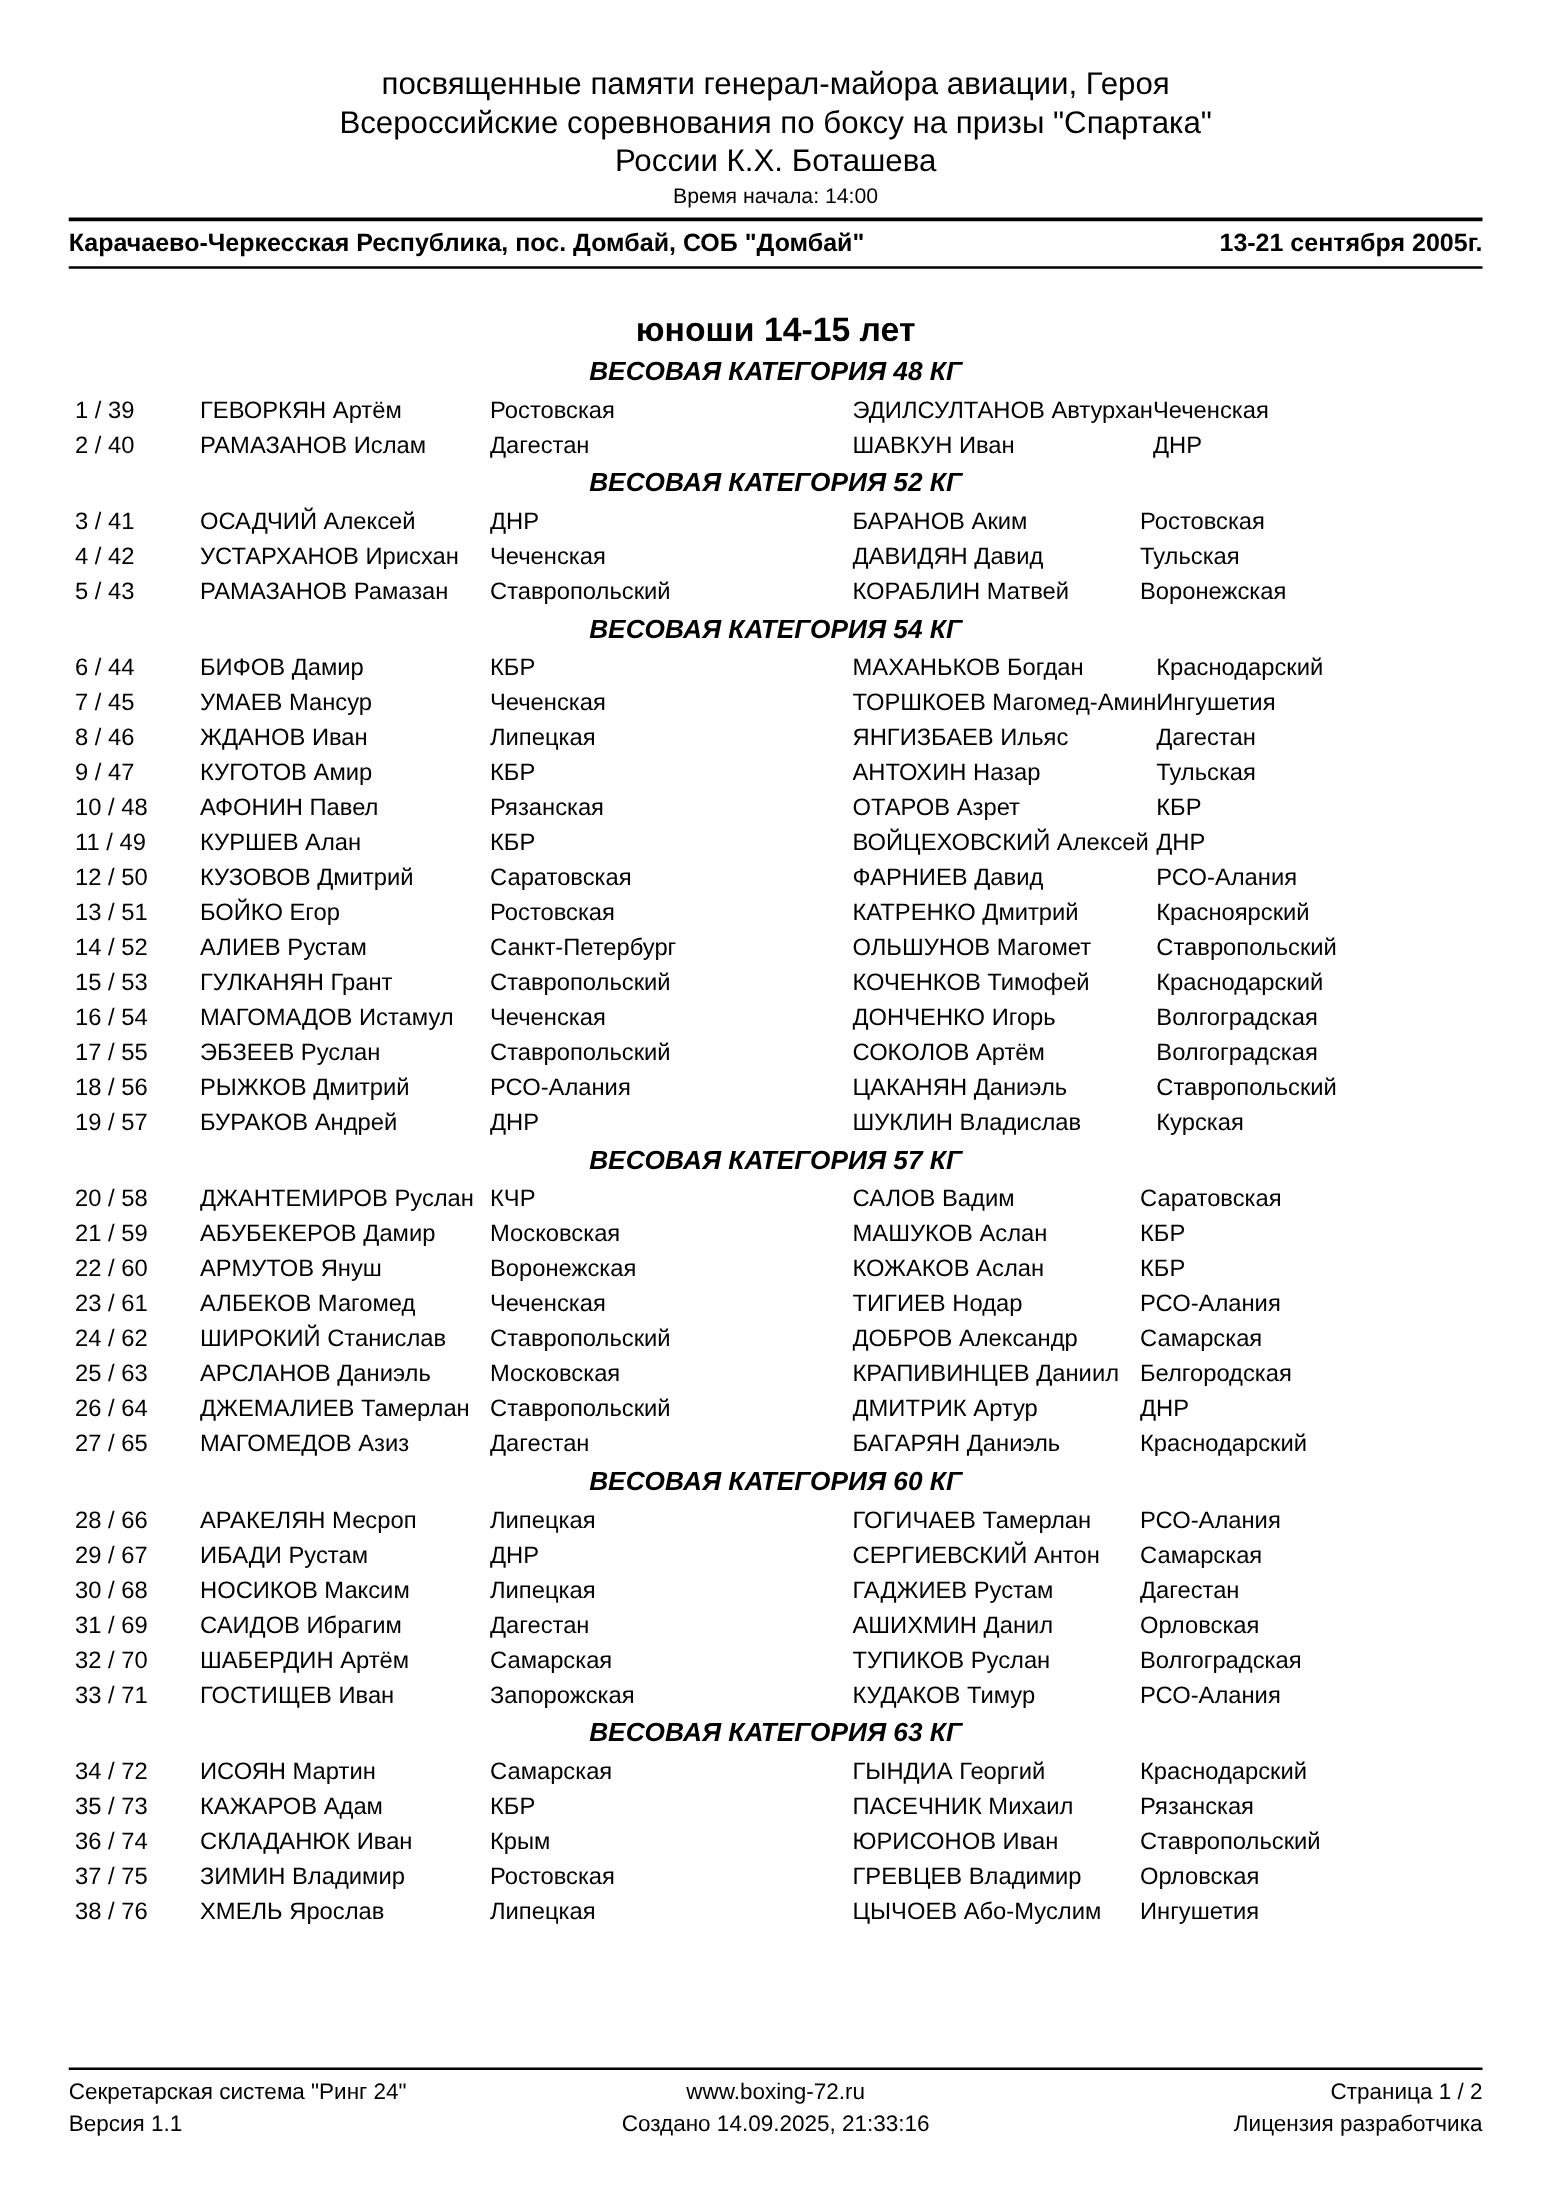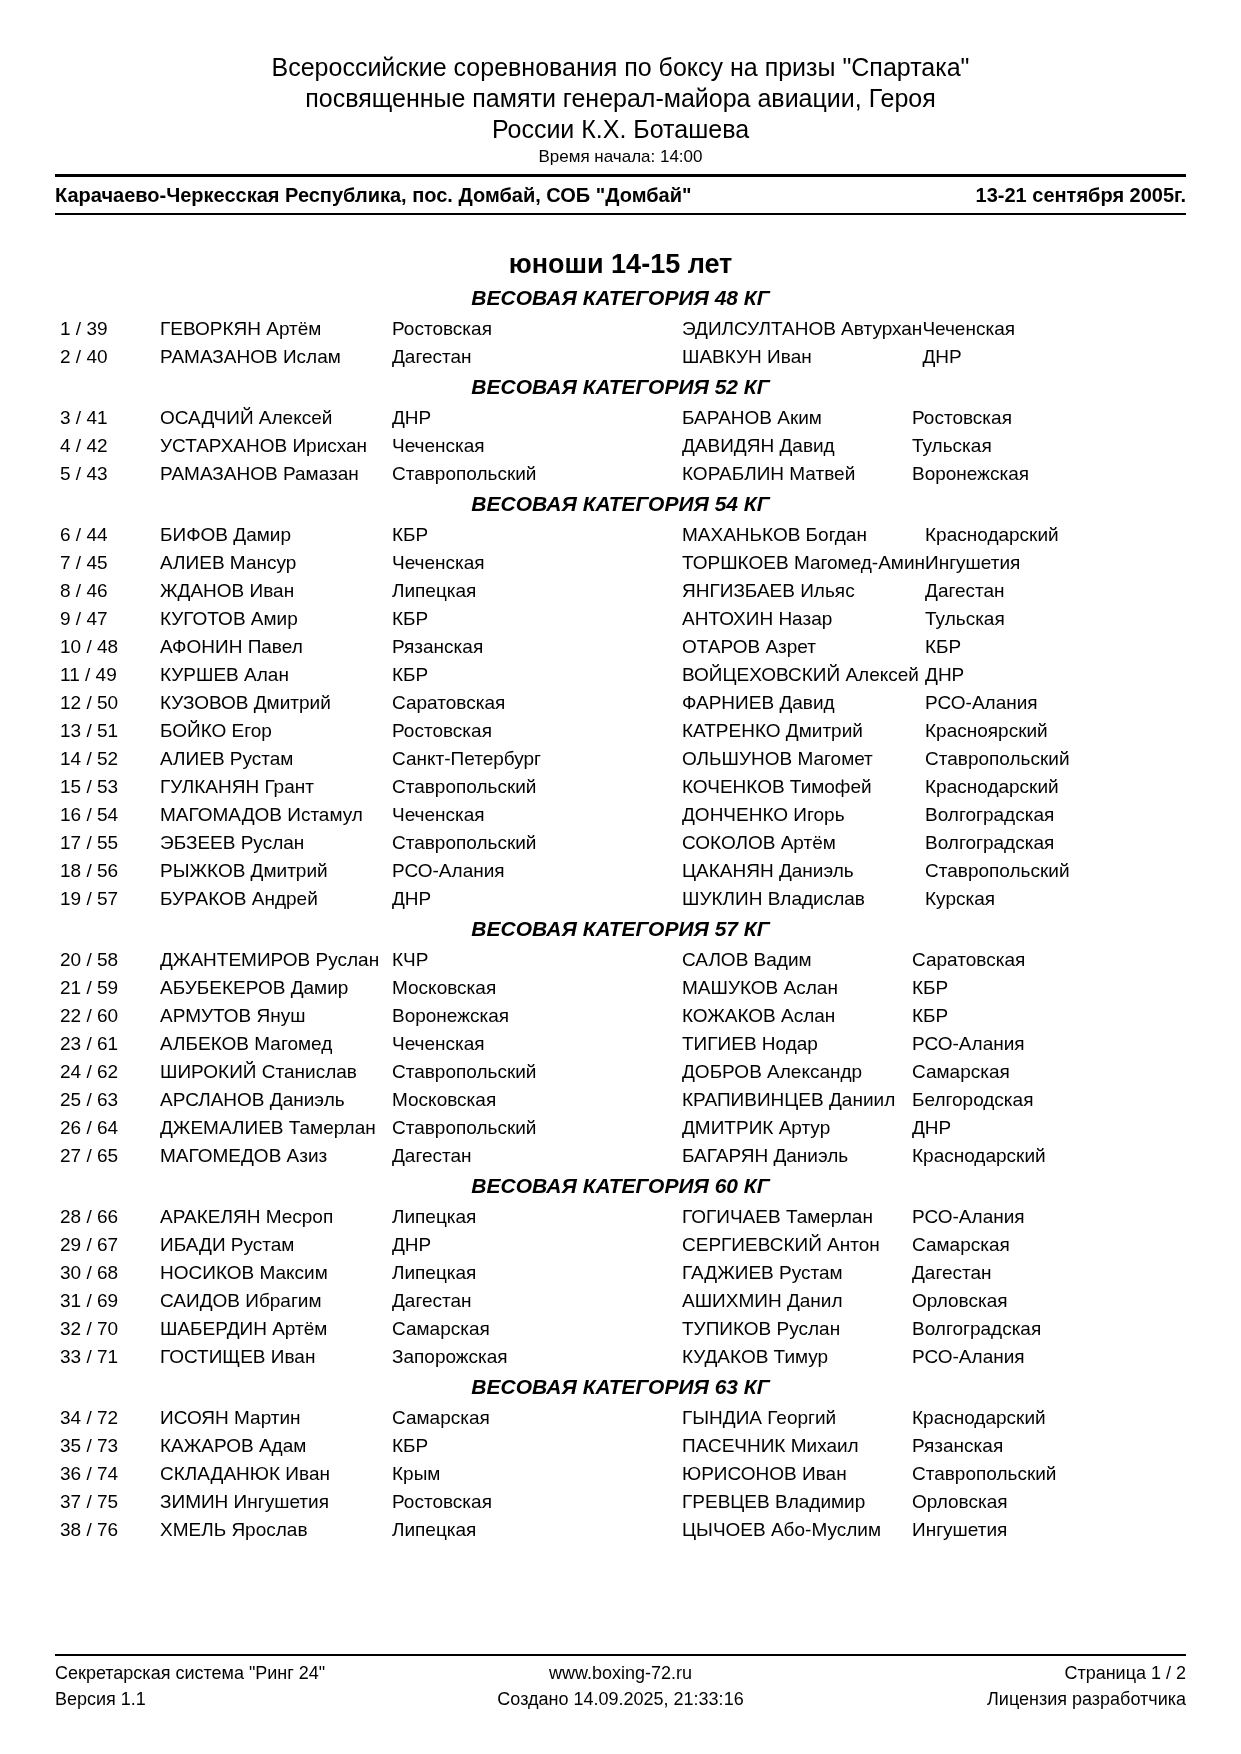"Всероссийские соревнования по боксу на" div.title-line { order: before "посвященные памяти генерал-майора" -> after "посвященные памяти генерал-майора" }
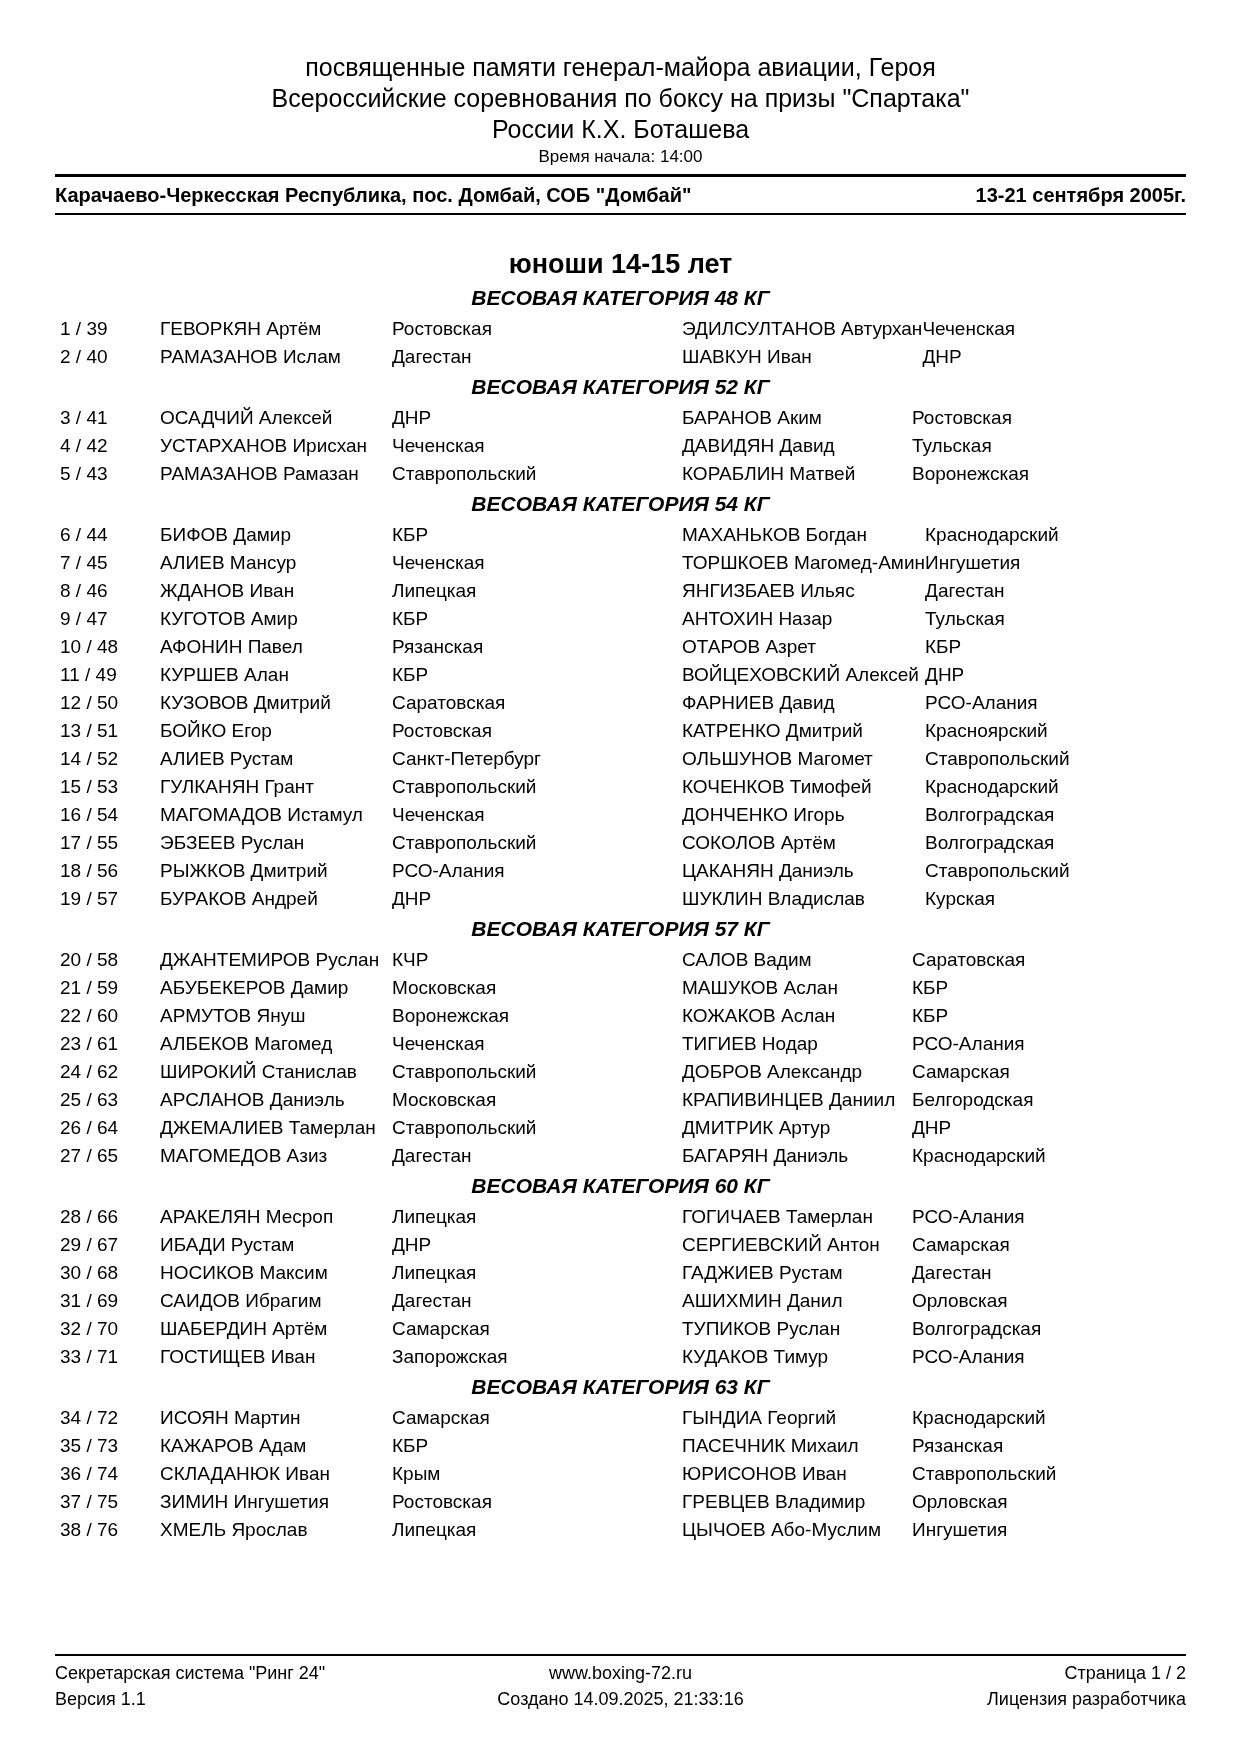"АЛИЕВ Мансур" td.col-red { text: АЛИЕВ -> УМАЕВ }
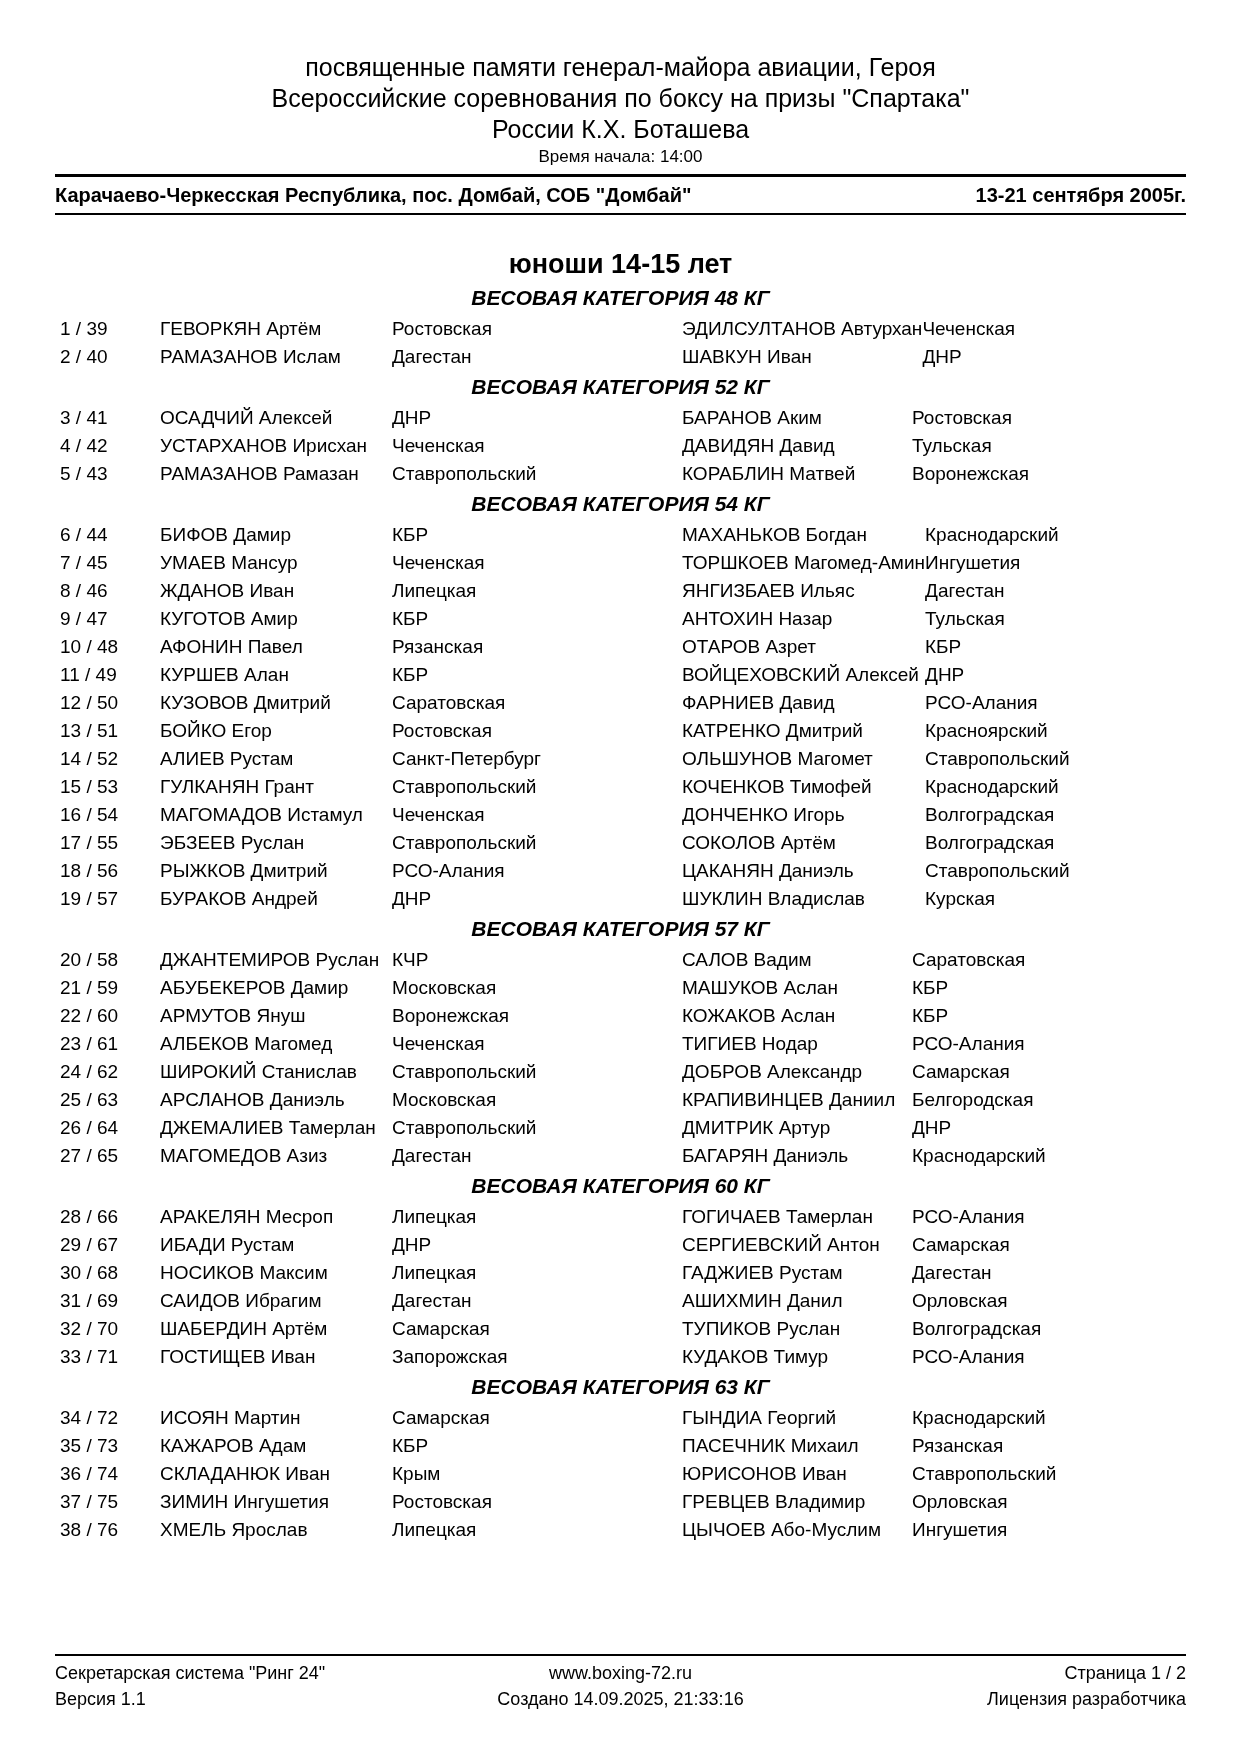"ЗИМИН Ингушетия" td.col-red { text: Ингушетия -> Владимир }
